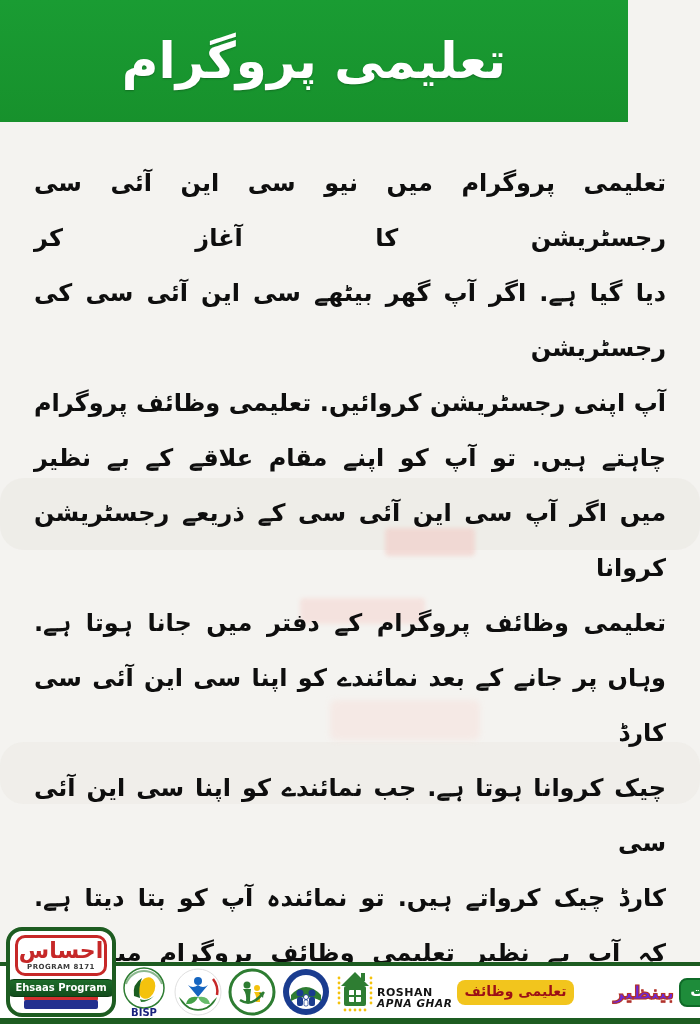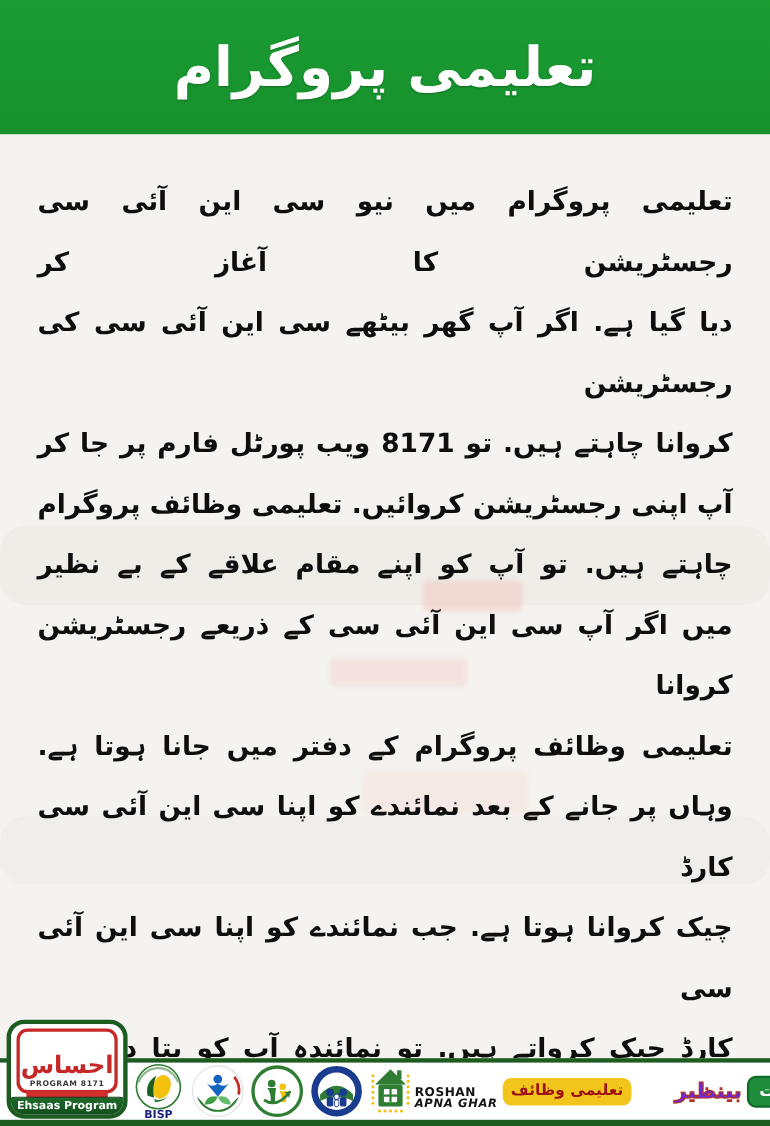"تعلیمی پروگرام" .header { width: 700px -> 628px }
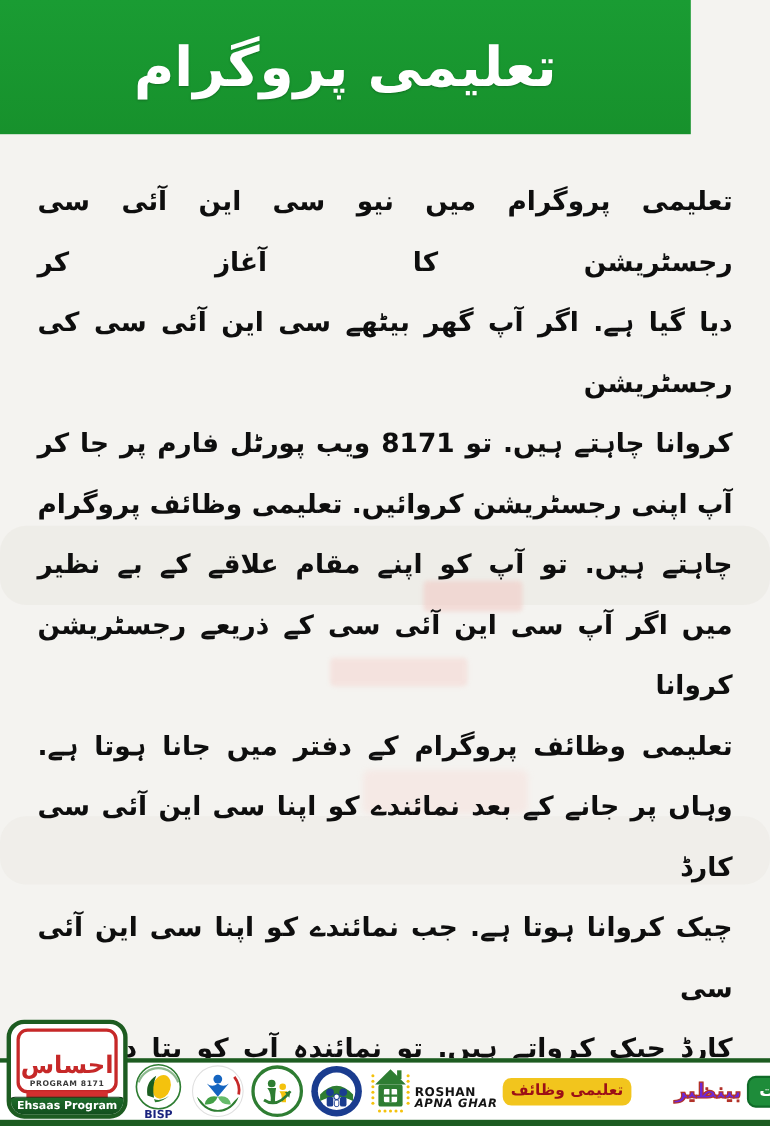"کروانا چاہتے ہیں. تو 8171" div.body-line { html: <div>کروانا چاہتے ہیں. تو 8171 ویب پورٹل فارم پر جا کر</div> -> none }
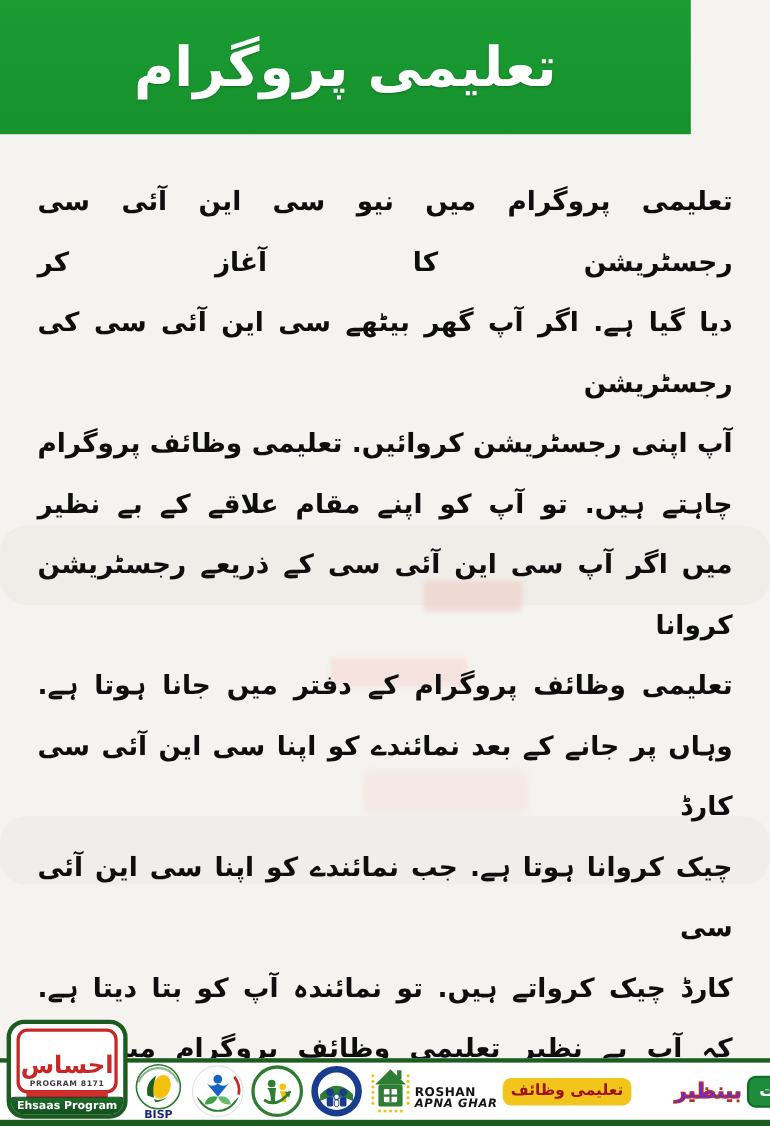"احساس" .ehsaas-urdu { margin-top: 18px -> none }
